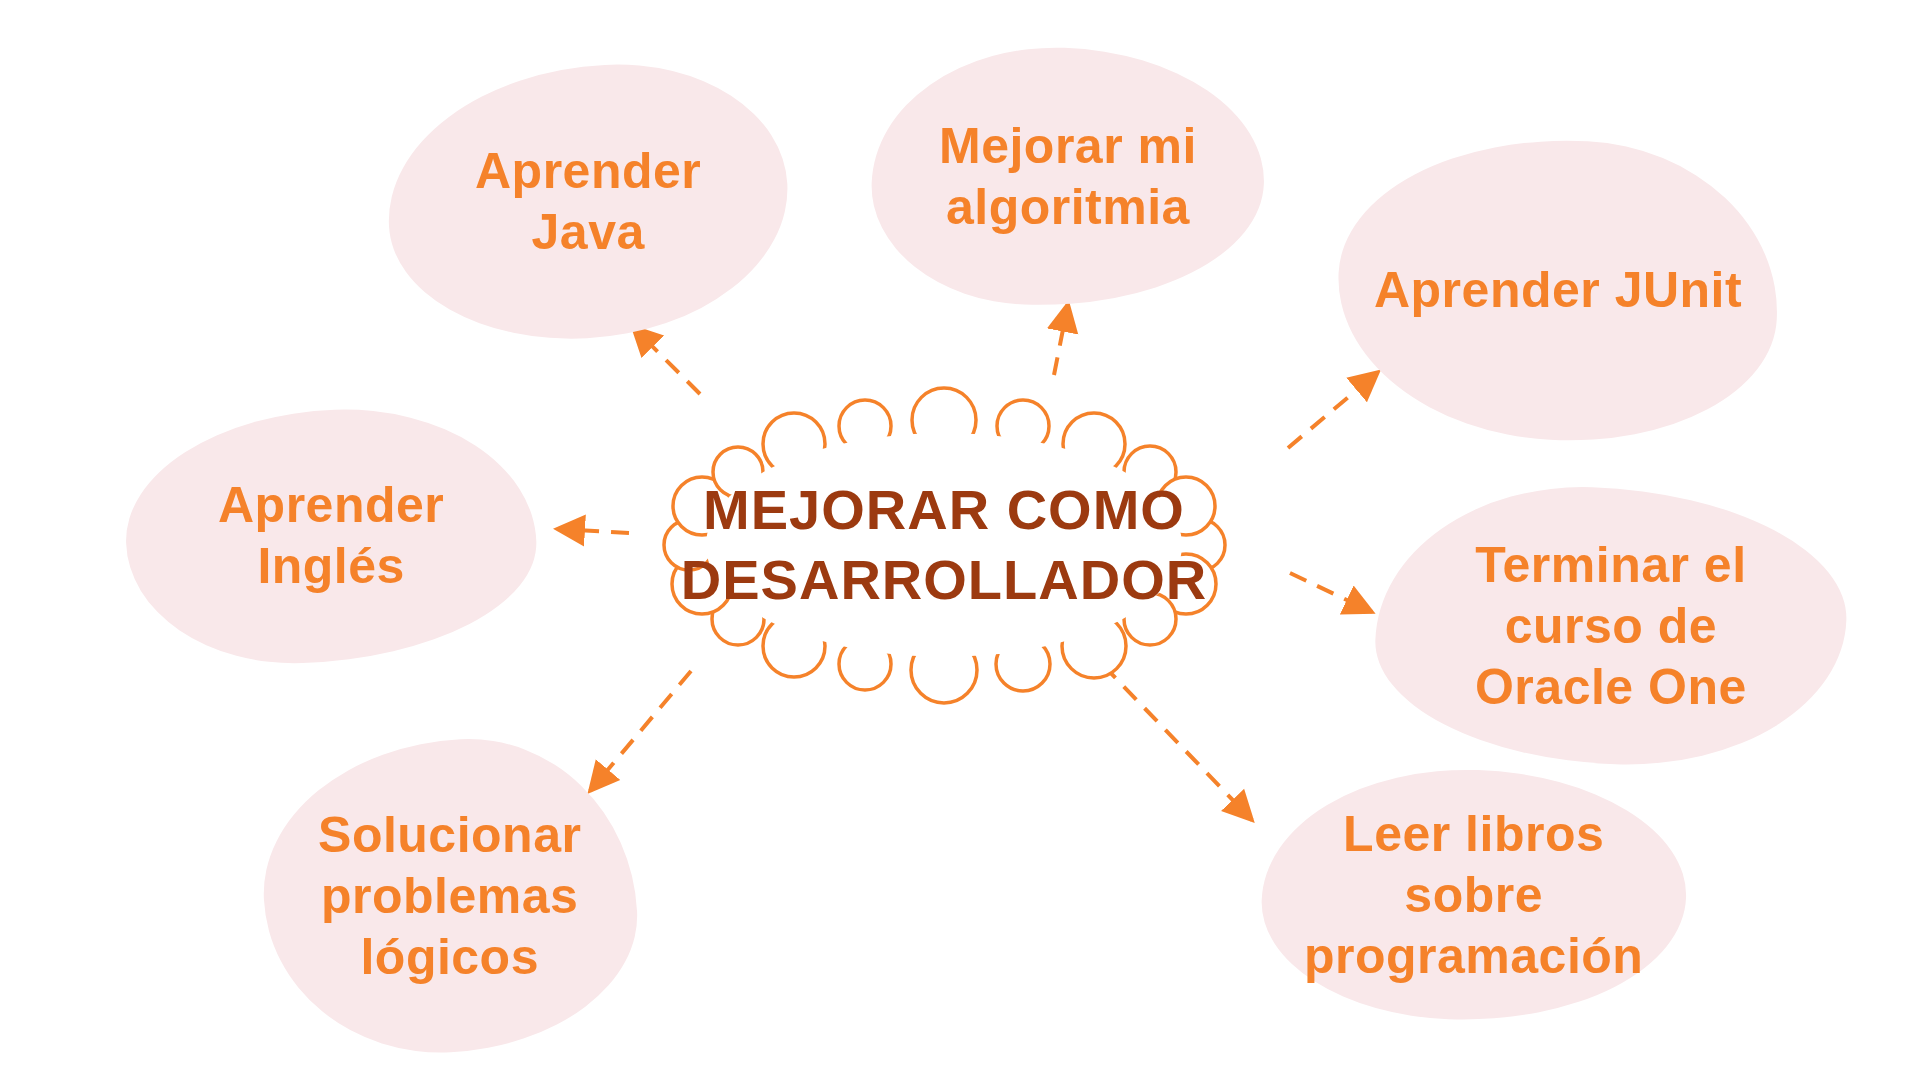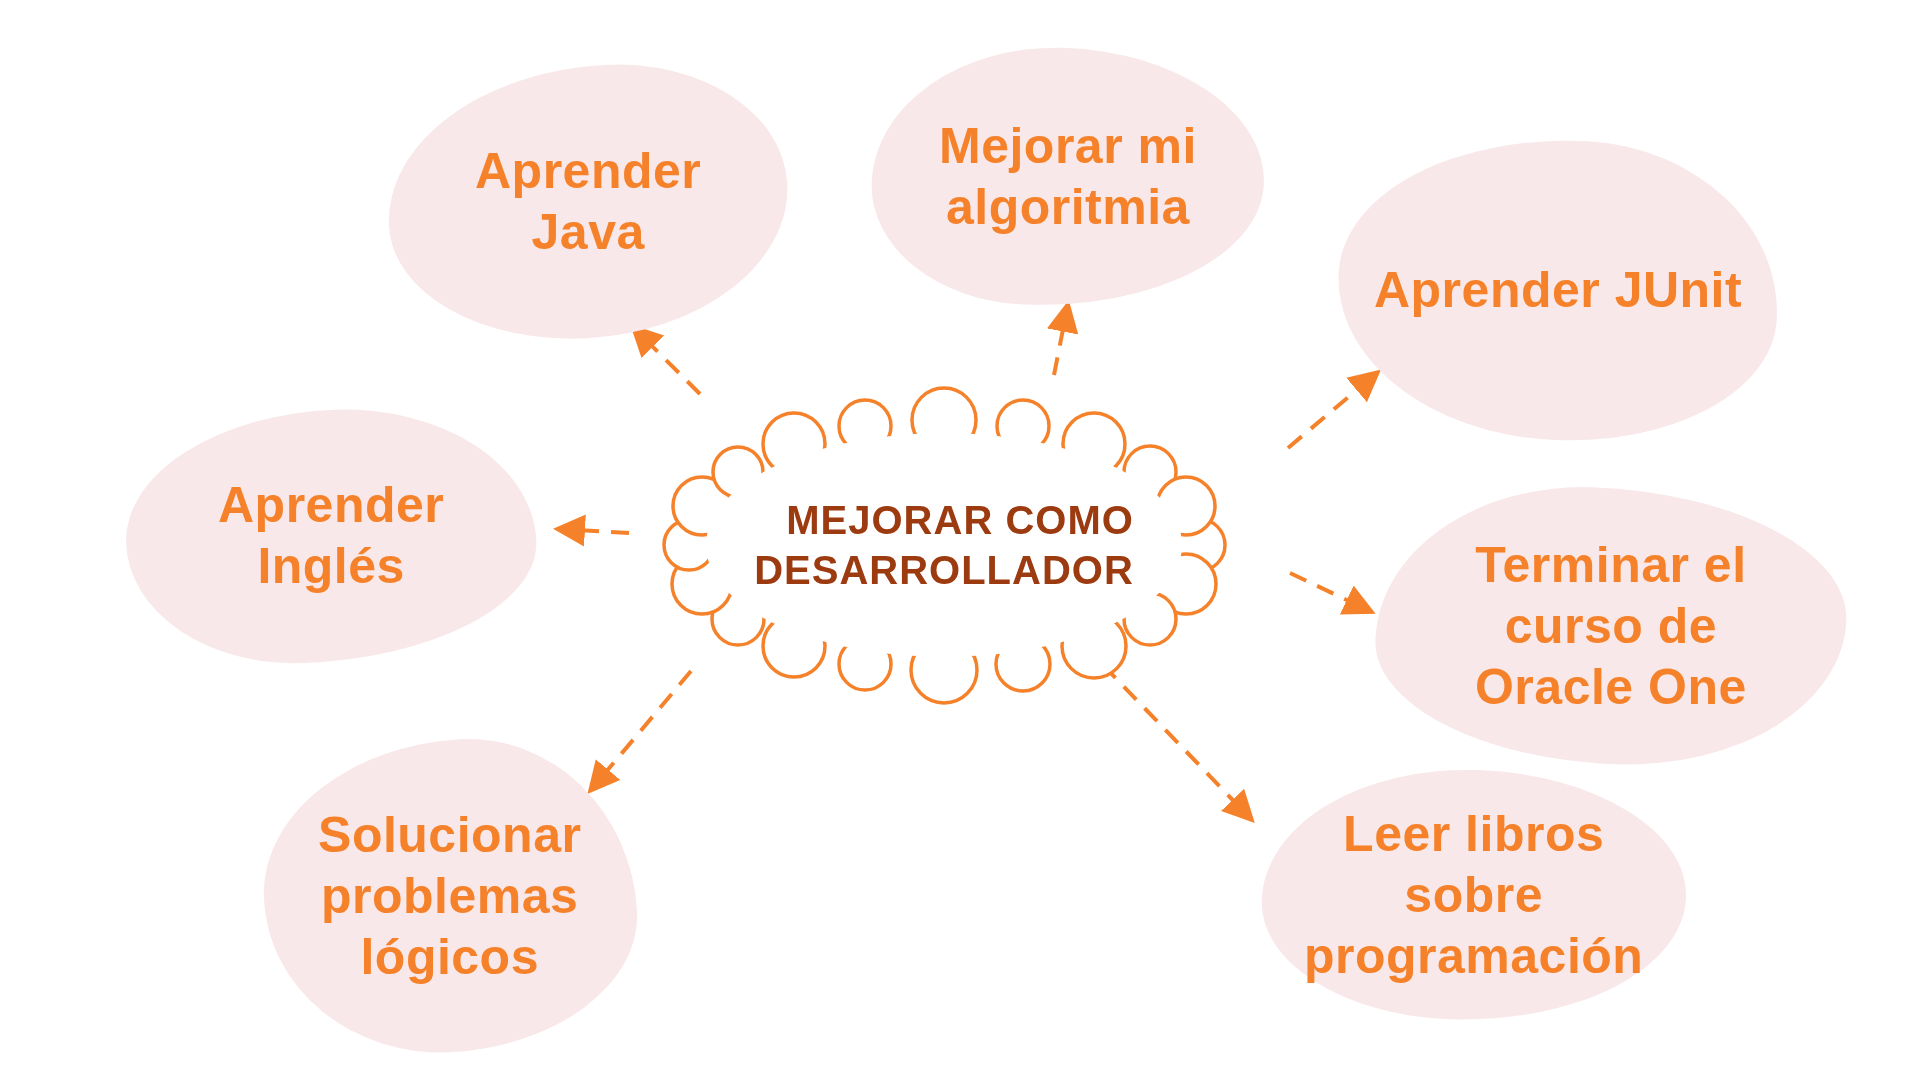"MEJORAR COMO" .center-label { font-size: 40px -> 56px; text-align: right -> center }
